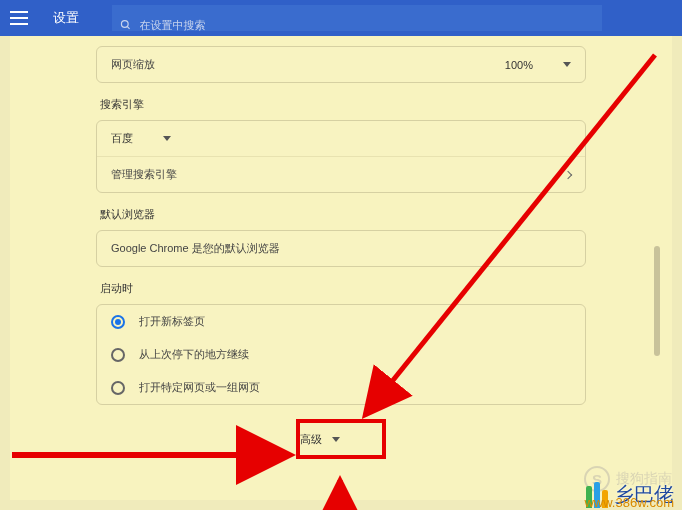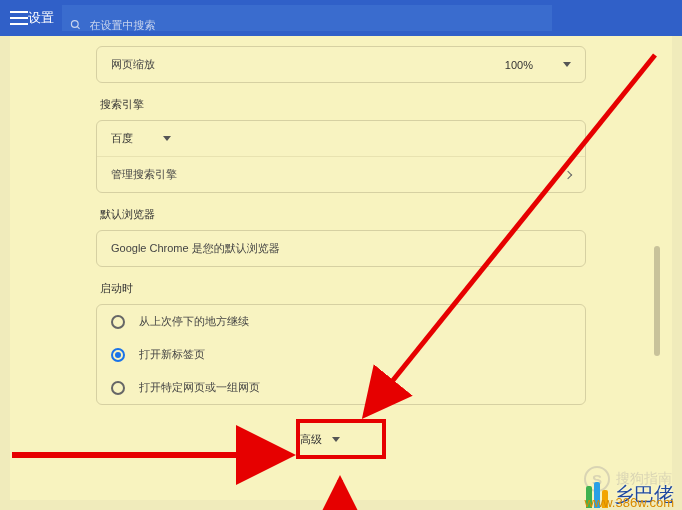"设置" .topbar { gap: 0 -> 25px }
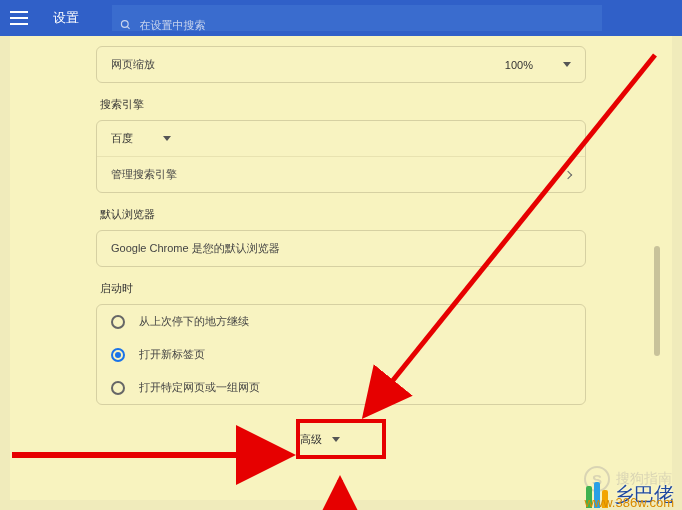"从上次停下的地方继续" div.radio-row { order: before "打开新标签页" -> after "打开新标签页" }
